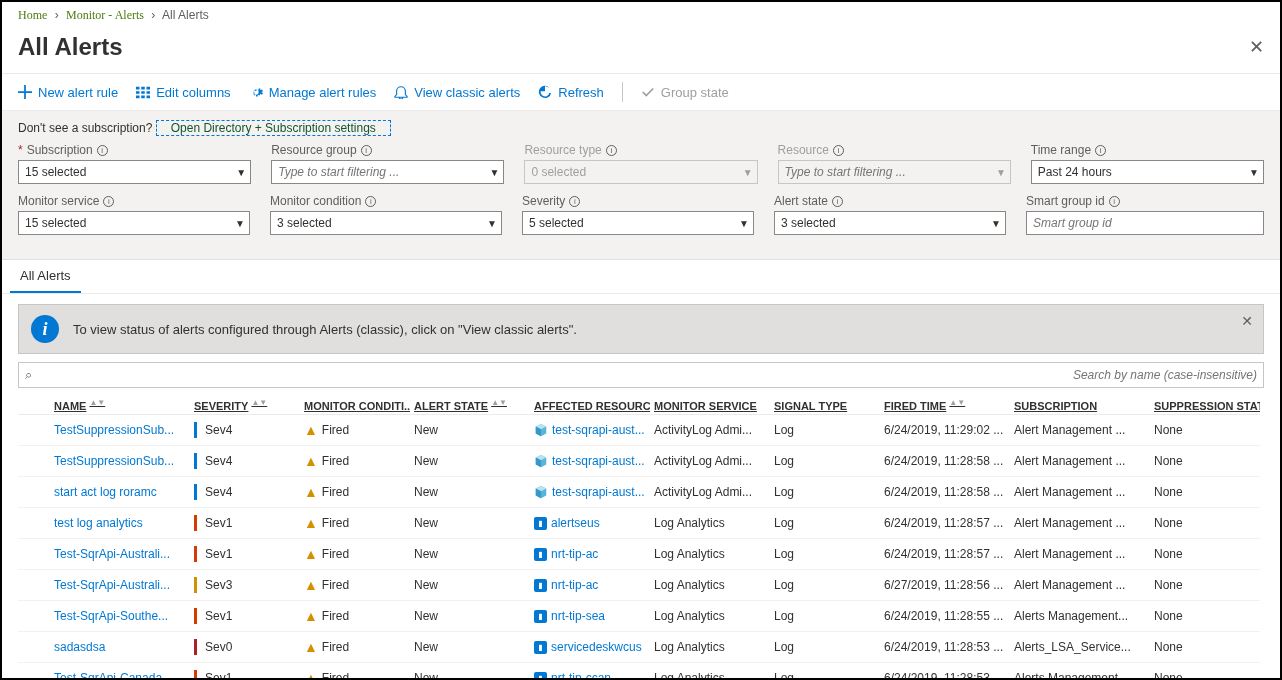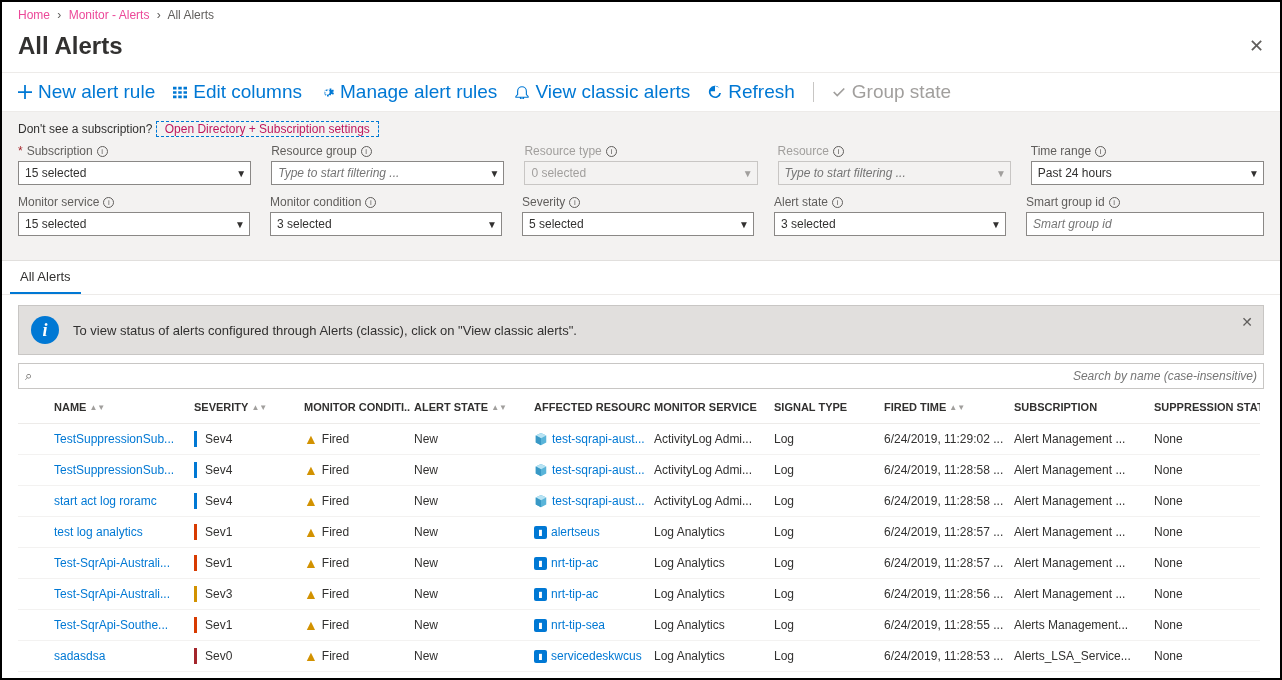"Home" .breadcrumb a { color: #ec4899 -> #4d7c0f; font-family: none -> Liberation Serif, serif }
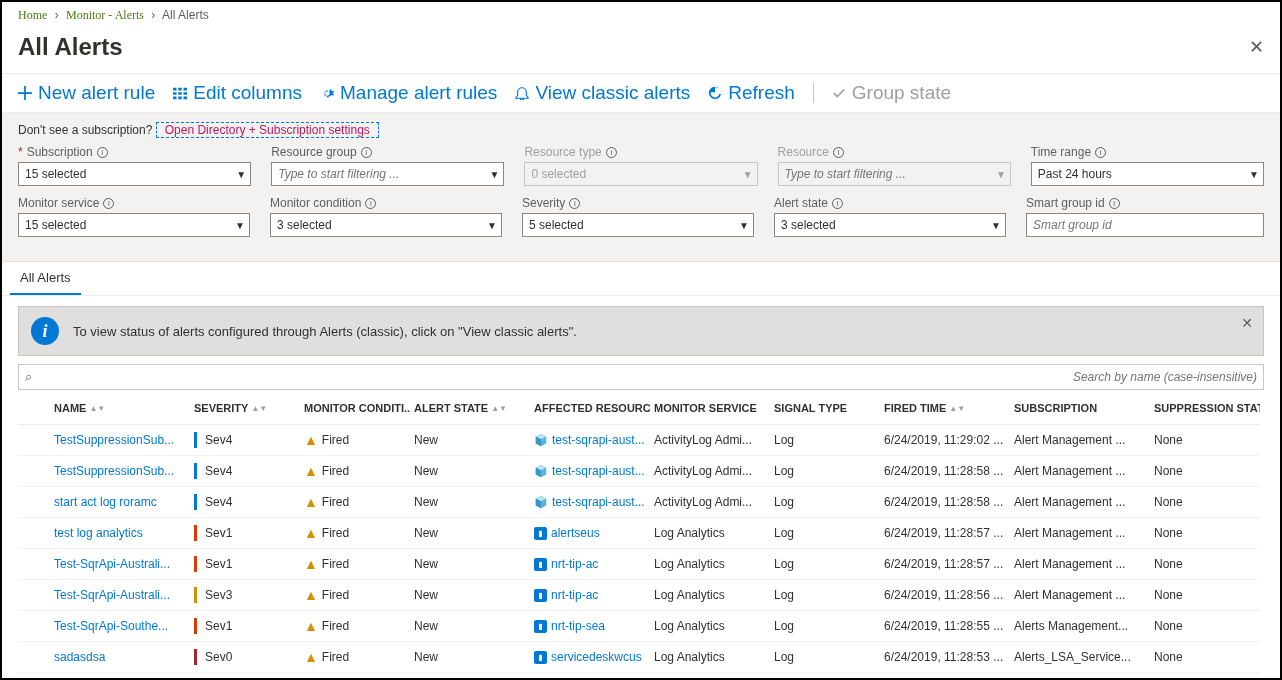"New alert rule" .tool-btn { font-size: 19px -> 13px }
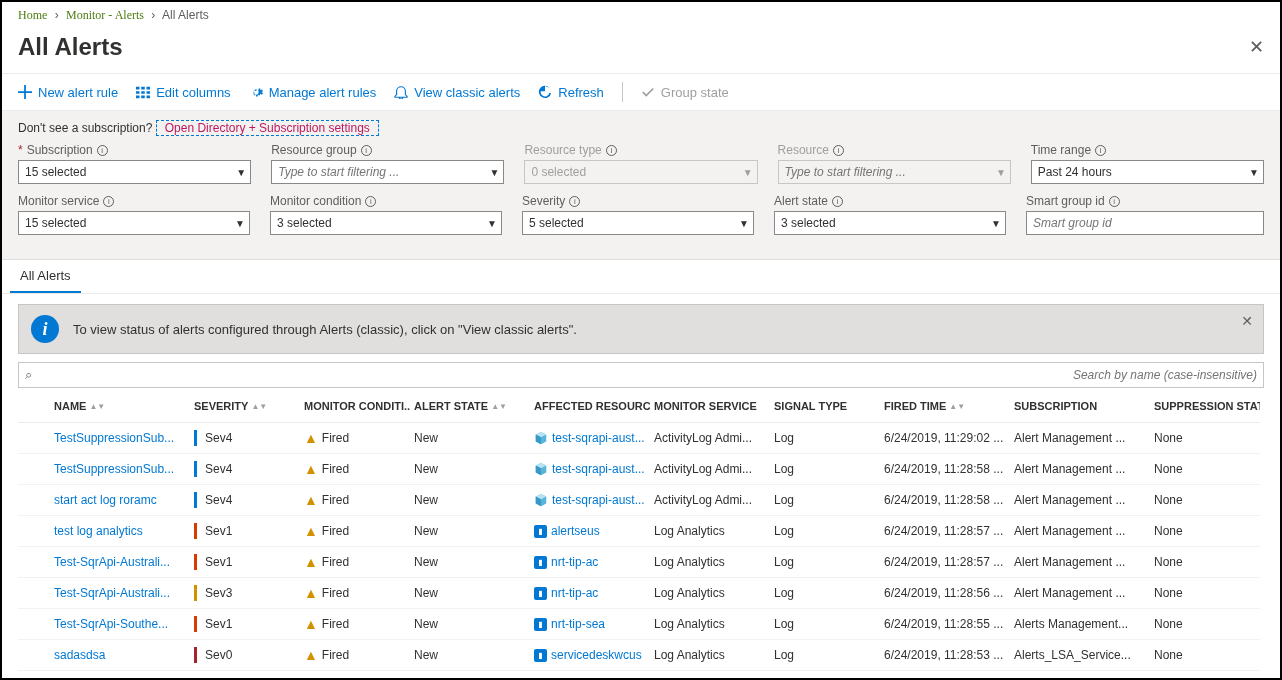"Open Directory + Subscription settings" .sub-hint a { color: #be185d -> #14532d; padding: 0 8px -> 0 14px }
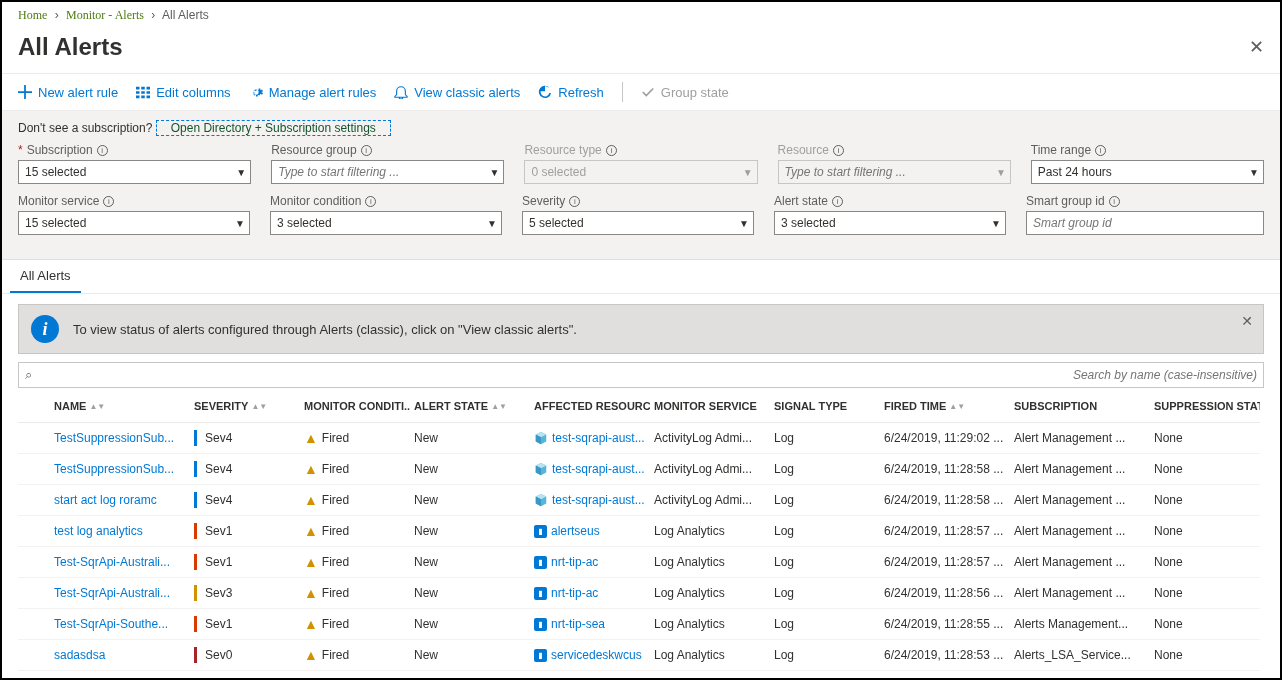"NAME" .grid .hd { align-items: center -> none; padding: 8px 4px 10px -> 8px 4px 2px; text-decoration: none -> underline }
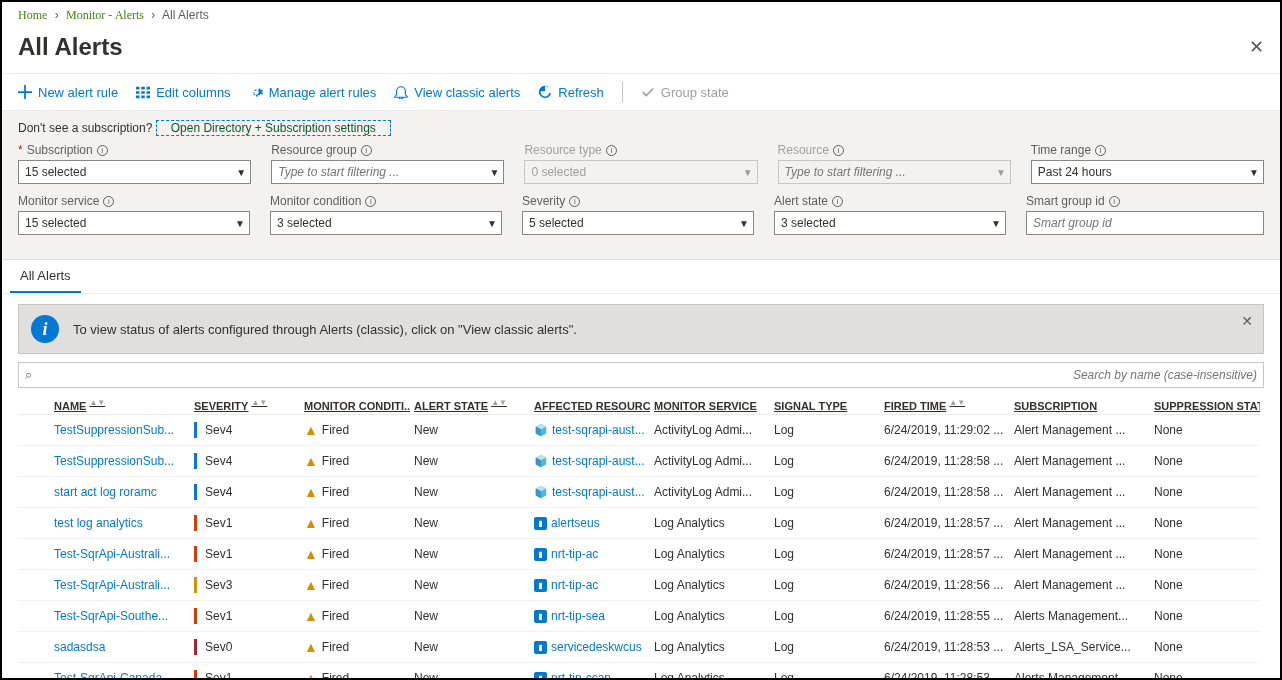"6/24/2019, 11:28:56 ..." div.cell { text: 6/24/2019 -> 6/27/2019 }
